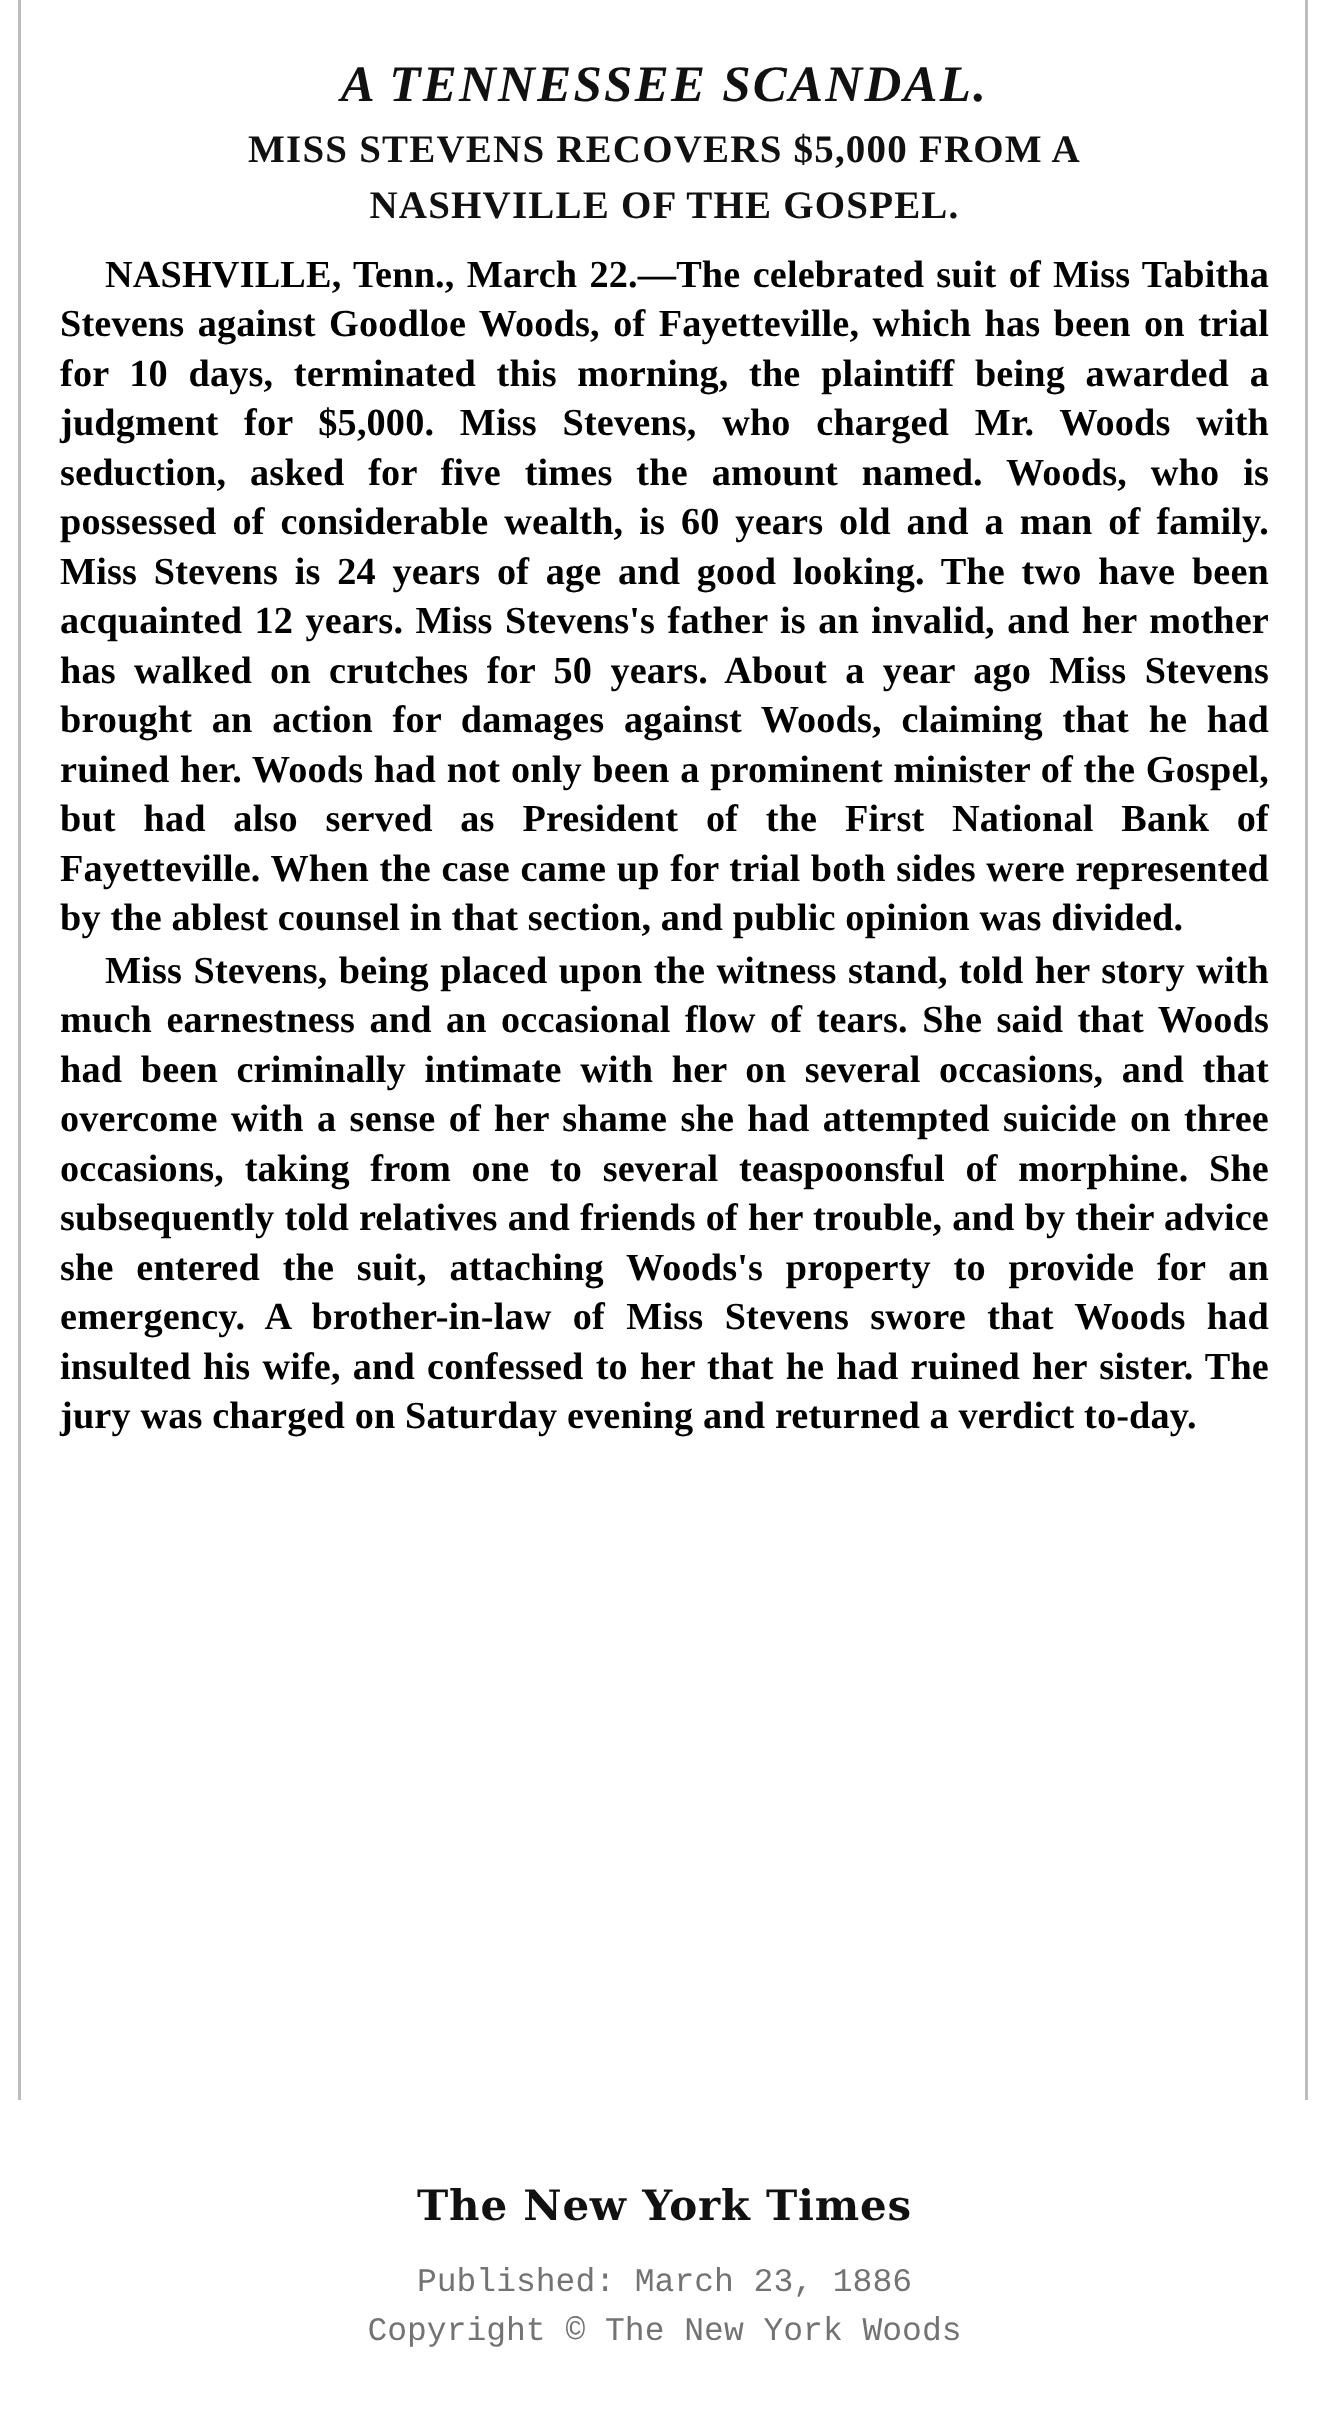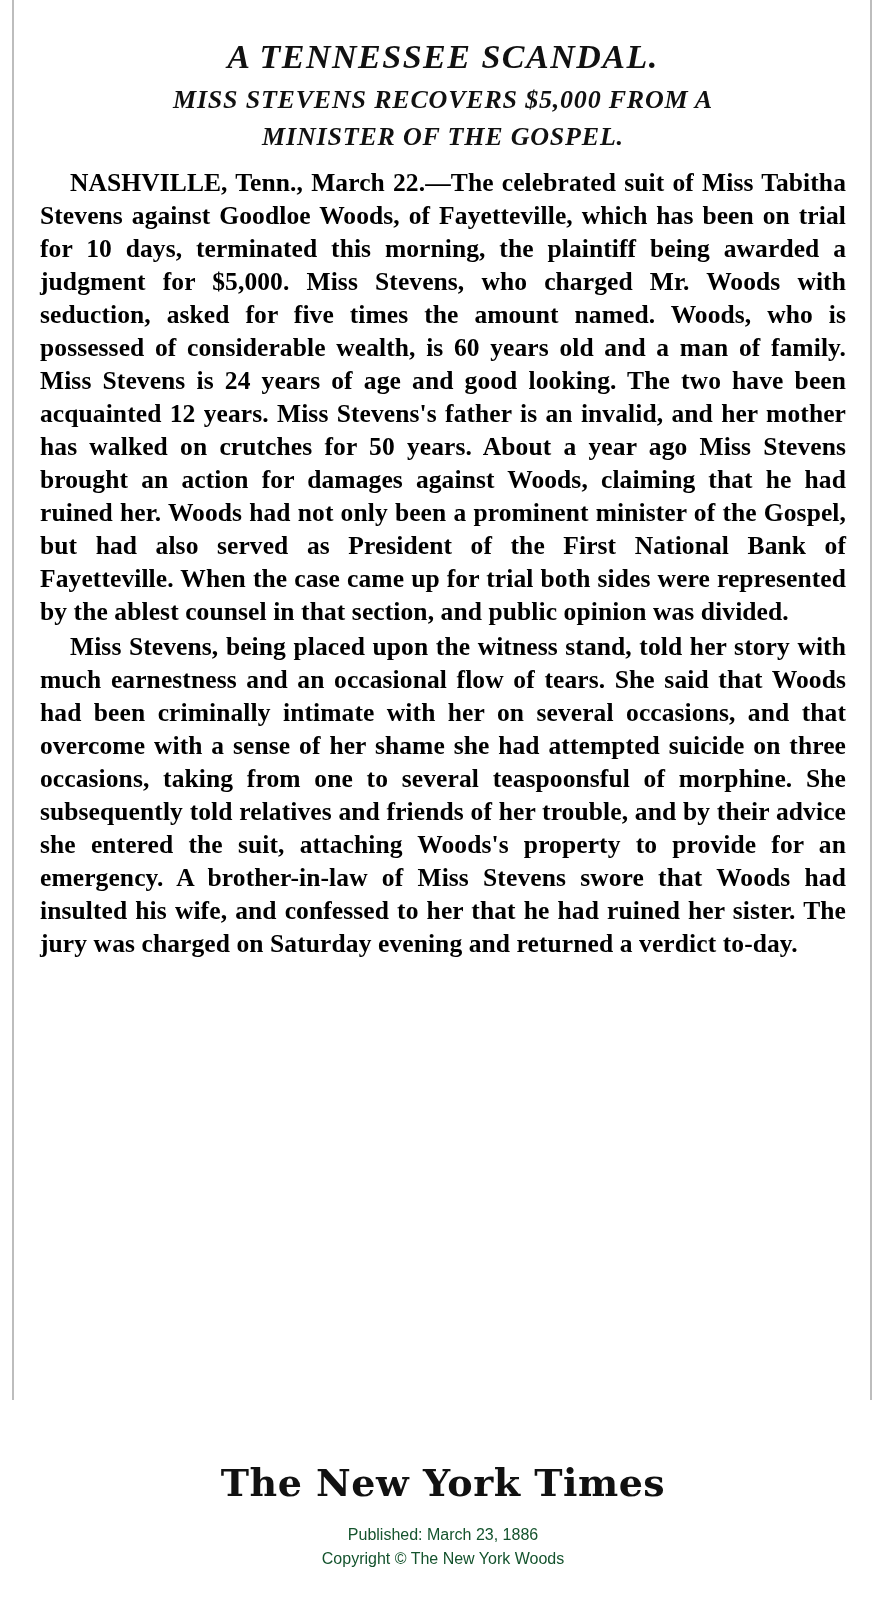"MISS STEVENS RECOVERS $5,000 FROM" .subhead { font-style: italic -> none }
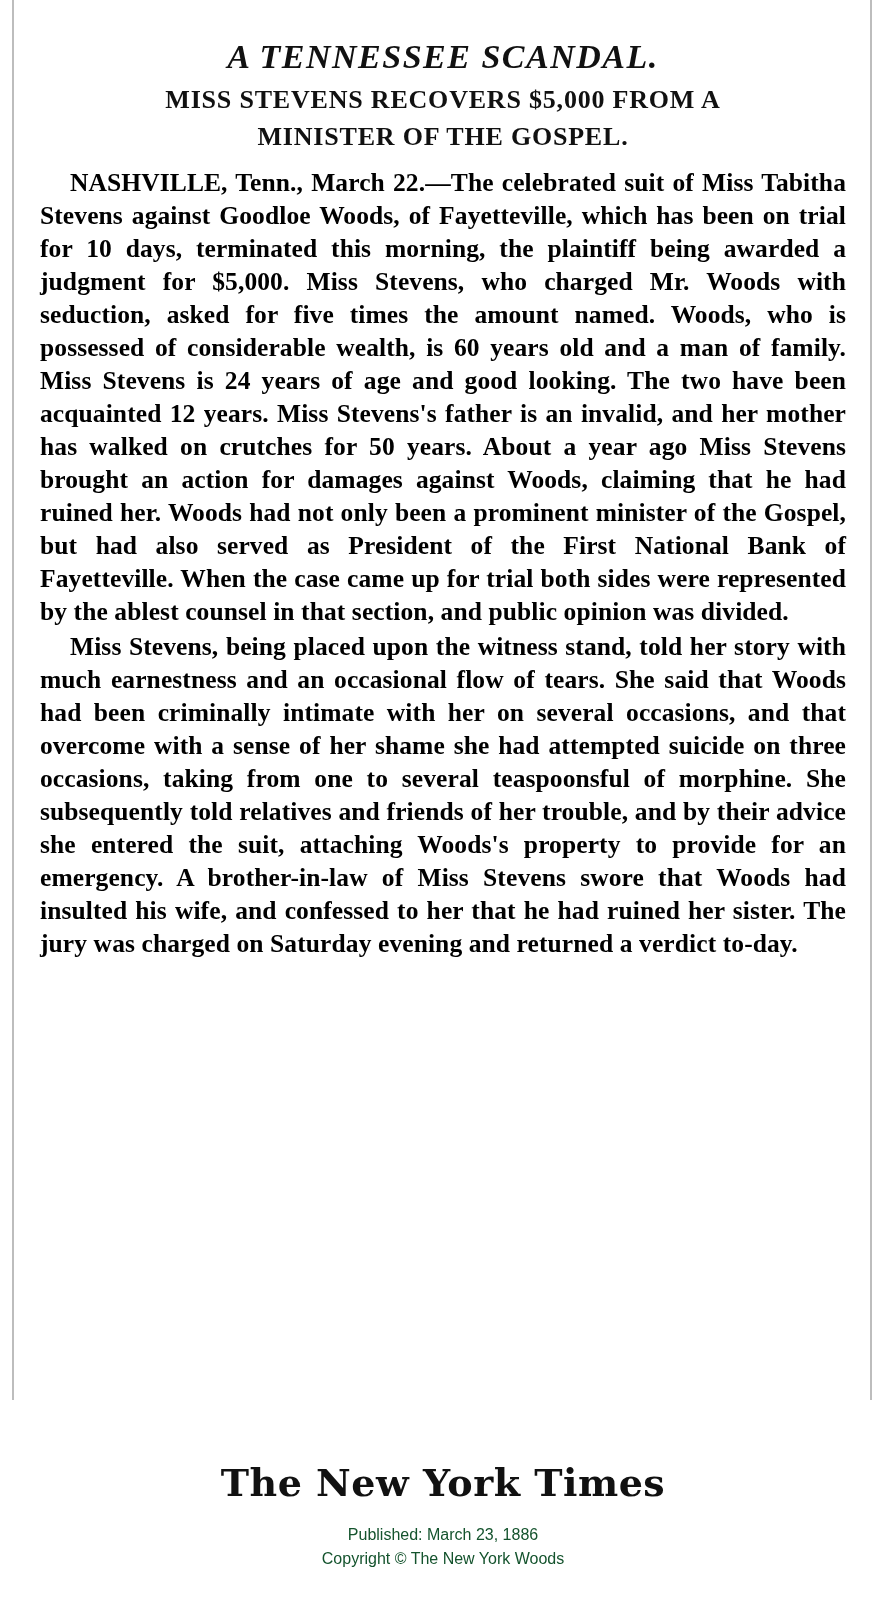"MINISTER OF THE GOSPEL." div { text: MINISTER -> NASHVILLE }
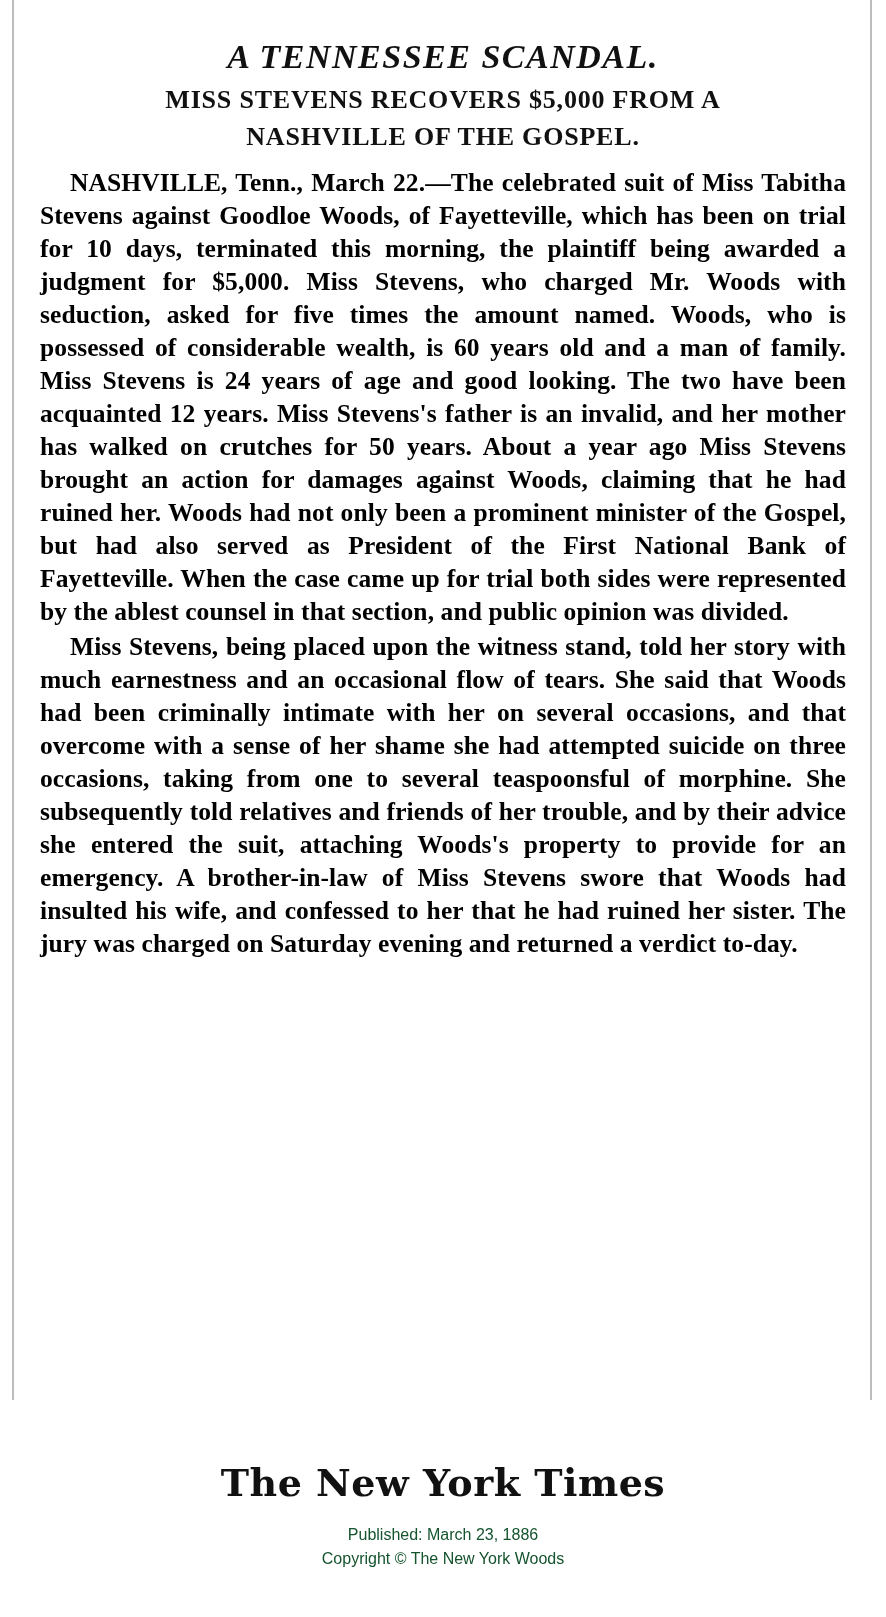"The New York Times" .masthead { font-size: 38px -> 28px }
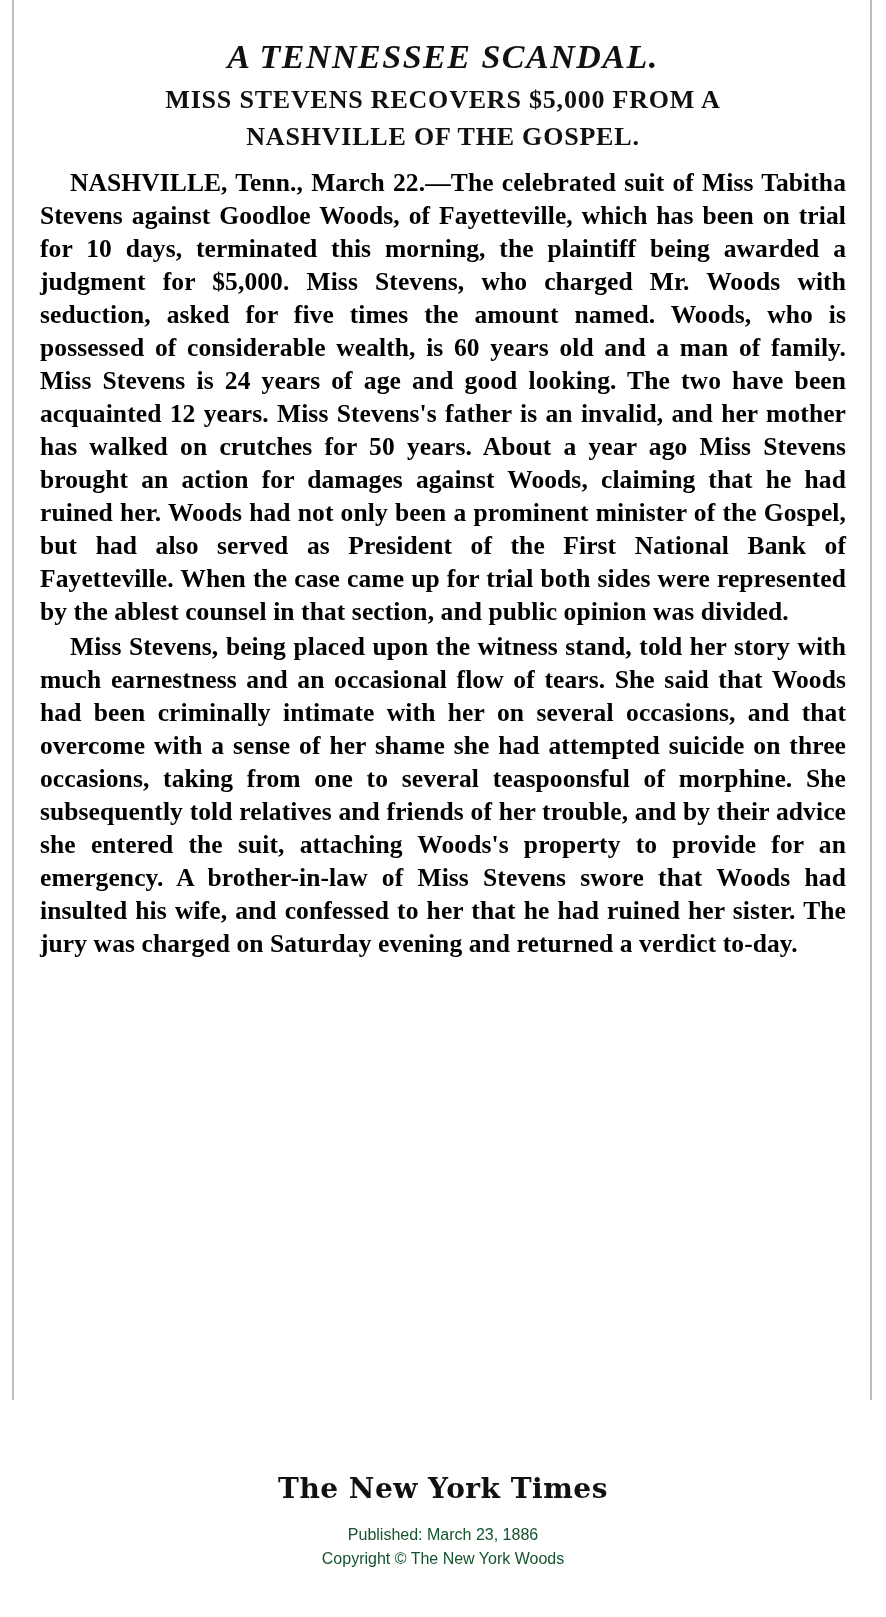"Published: March 23, 1886" .pub-line, .copy-line { color: #14532d -> #737373; font-family: Liberation Sans, sans-serif -> Liberation Mono, monospace; font-size: 16px -> 22px }
